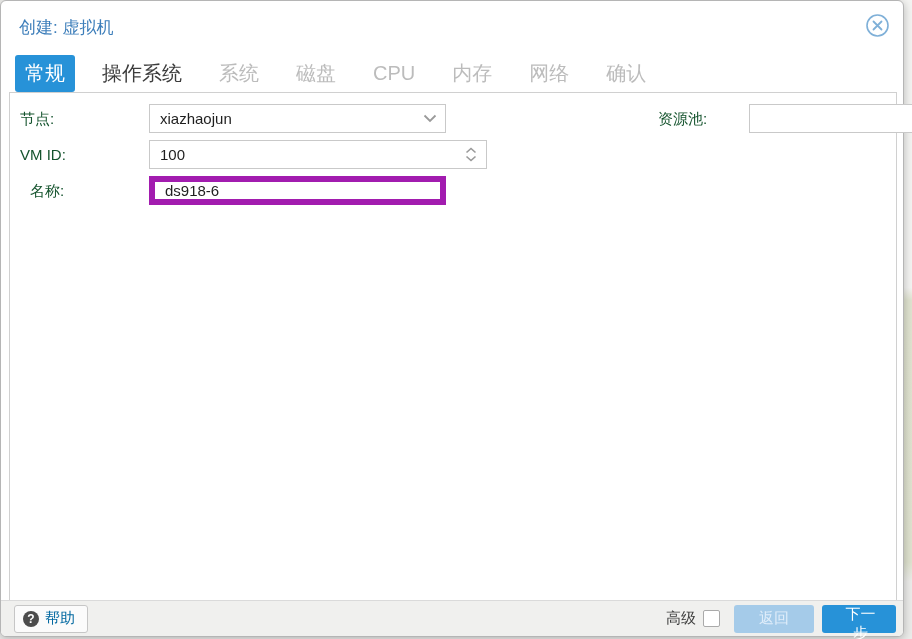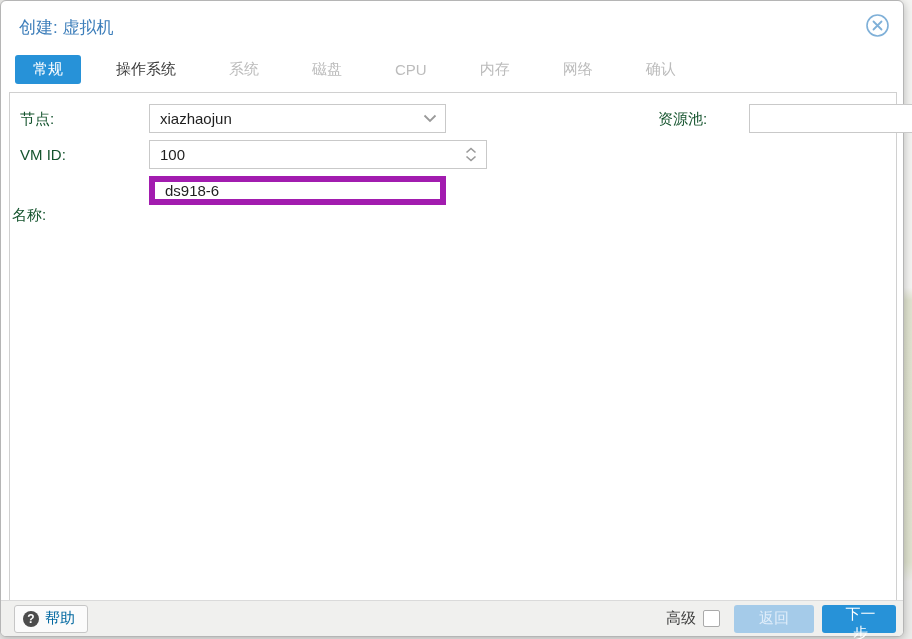"常规" .tab { font-size: 15px -> 20px; padding: 5px 18px -> 5px 10px }
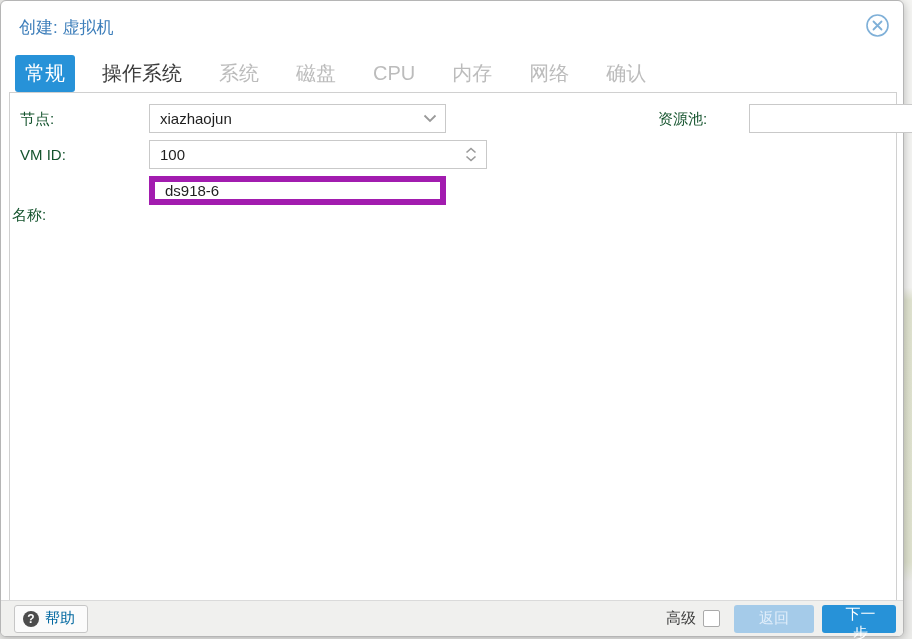"名称:" div.field-label { left: 2px -> 20px; margin-top: 24px -> none }
